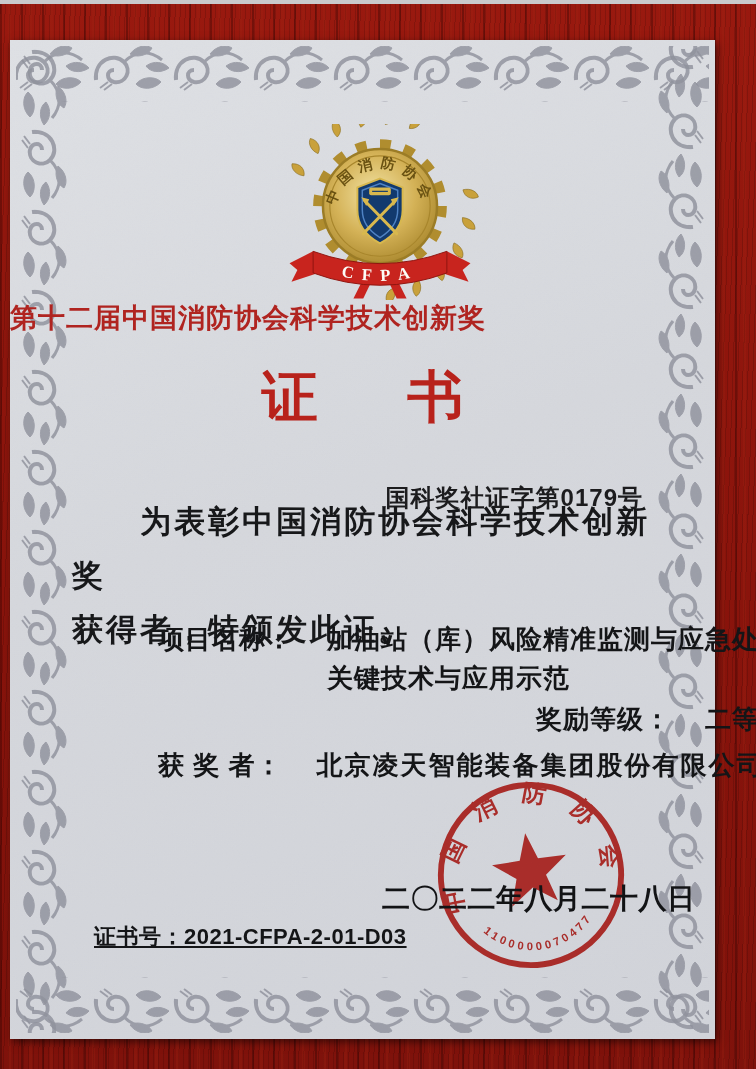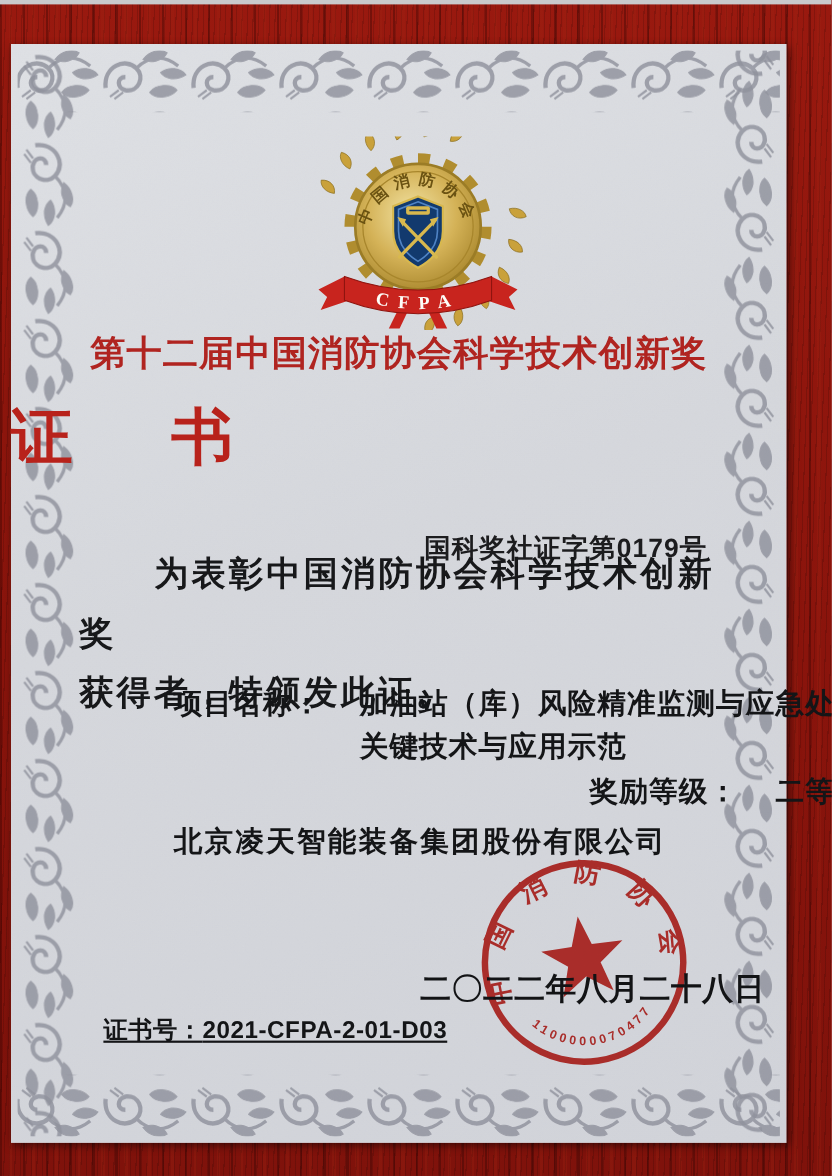"第十二届中国消防协会科学技术创新奖" .title { font-size: 32px -> 27px; text-align: center -> none }
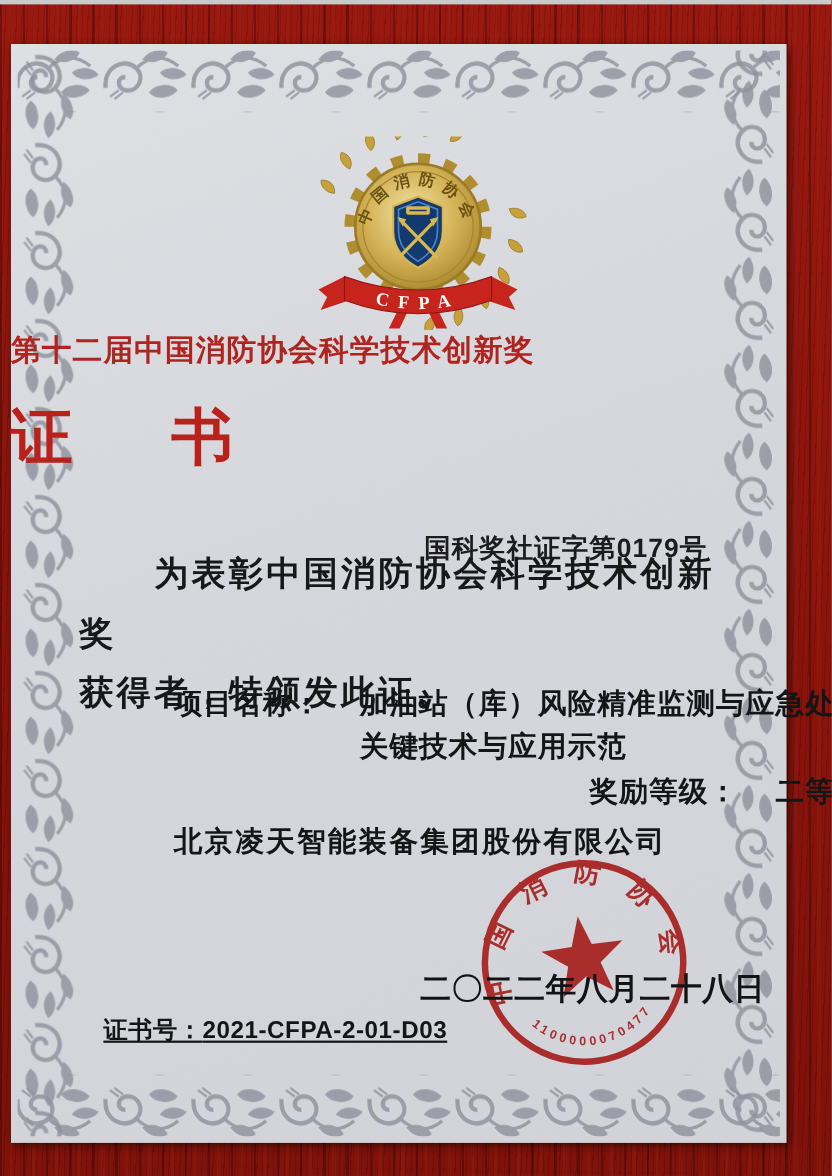"证书" .cert-word { text-align: none -> center }
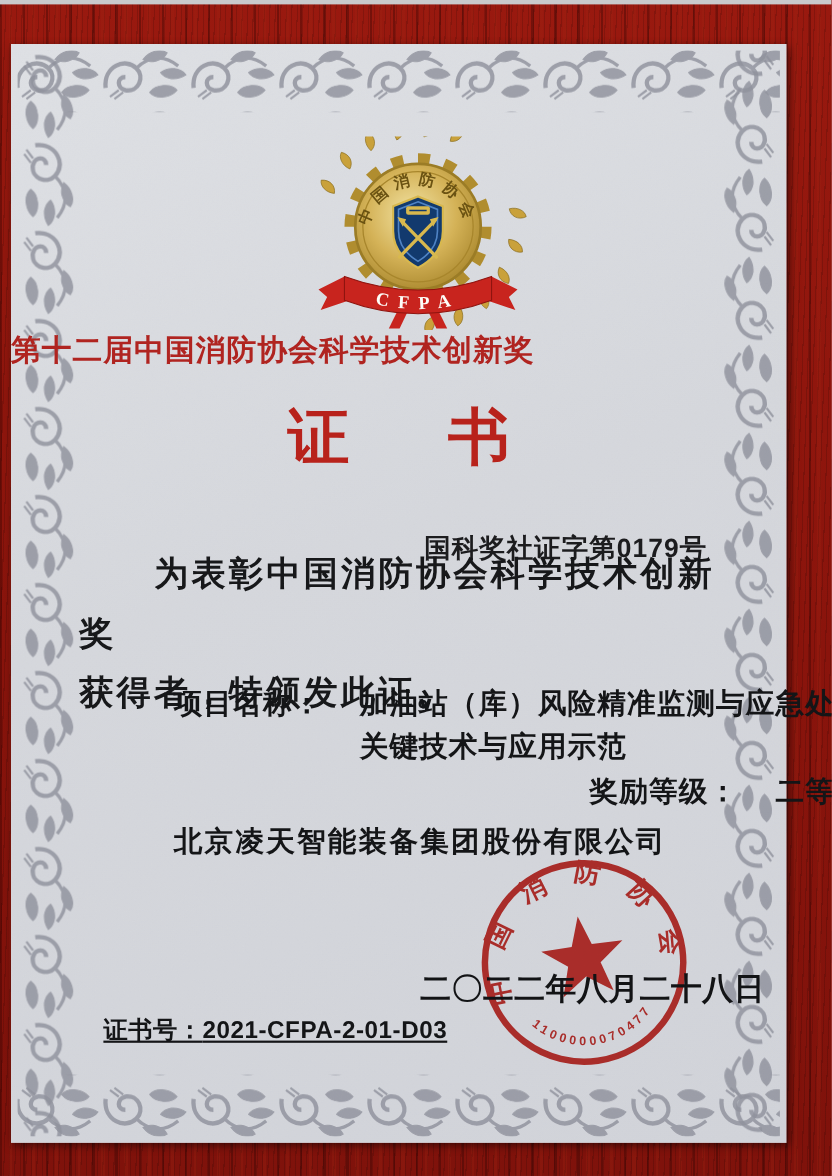"获 奖 者：" div.field-label { html: none -> <div>获 奖 者：</div> }
